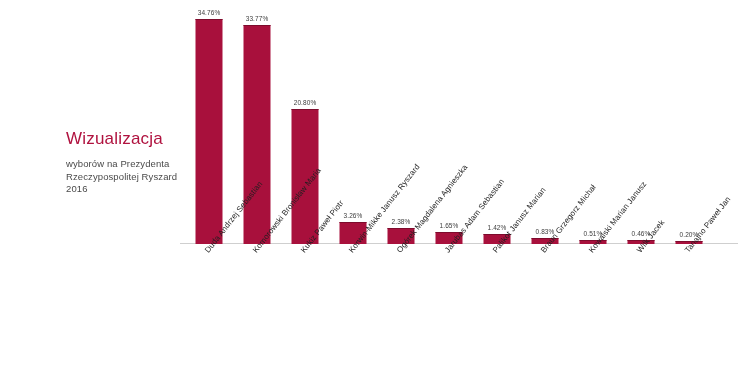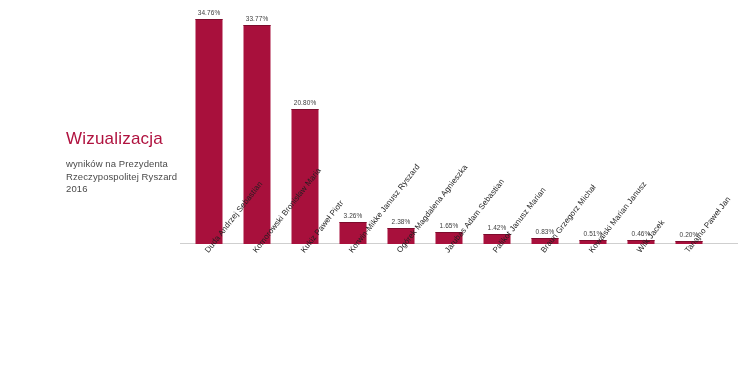"wyników na Prezydenta" div { text: wyników -> wyborów }
